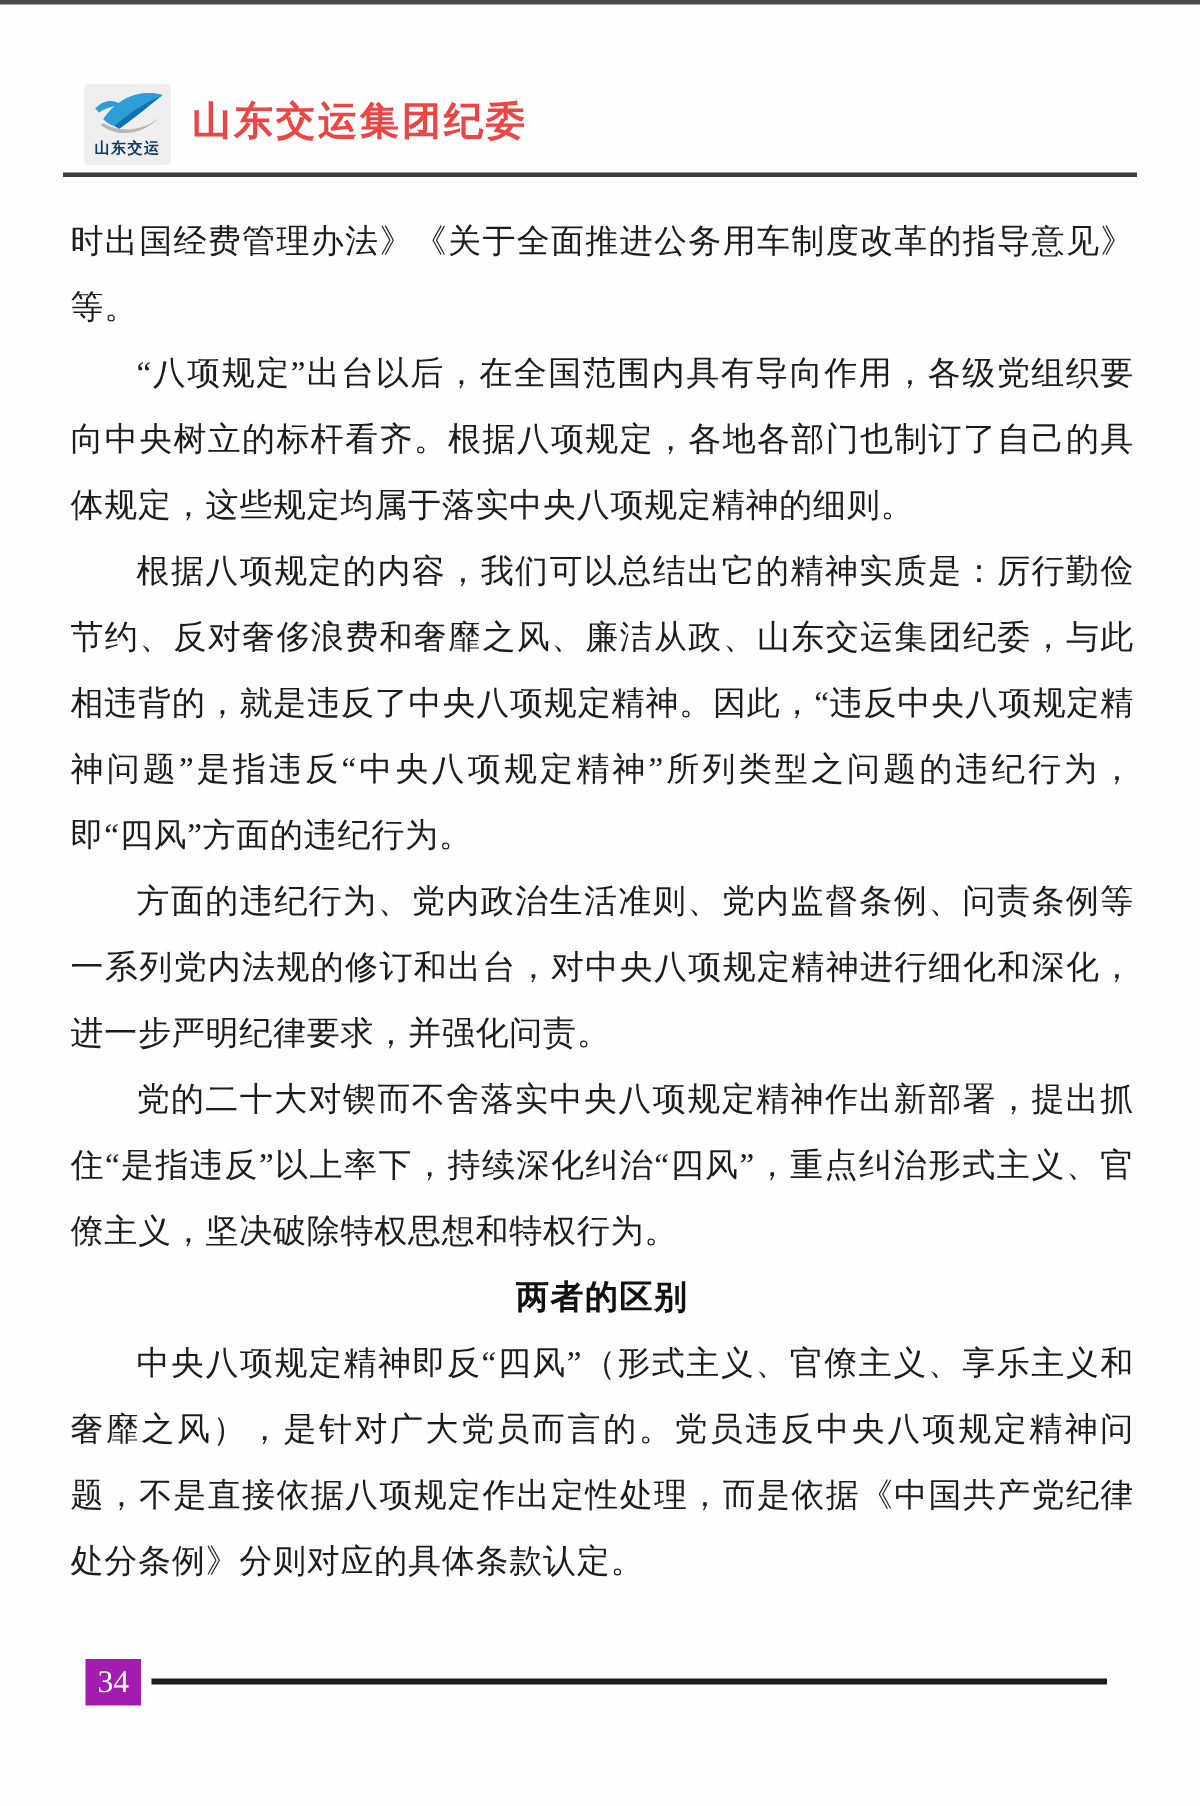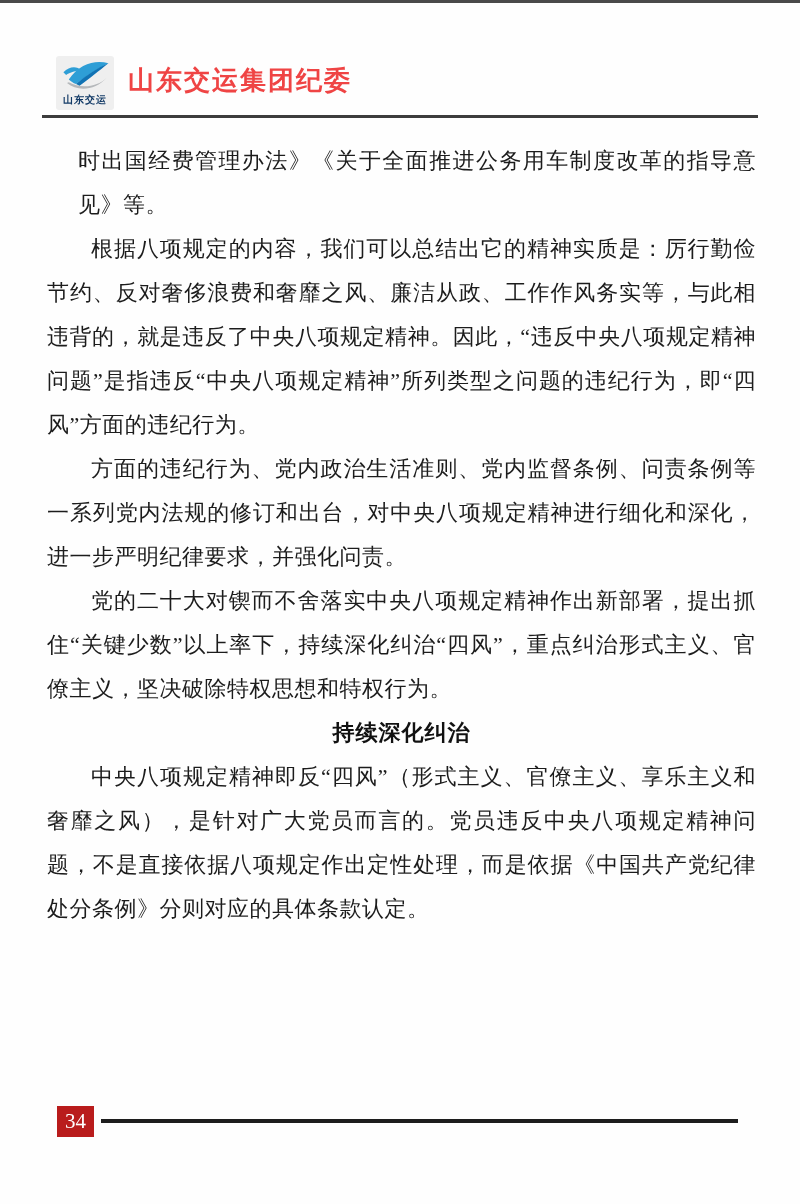"时出国经费管理办法》《关于全面推进公务用车制度改革的指导意见》等。" .body p.noindent { margin-left: 31px -> none }
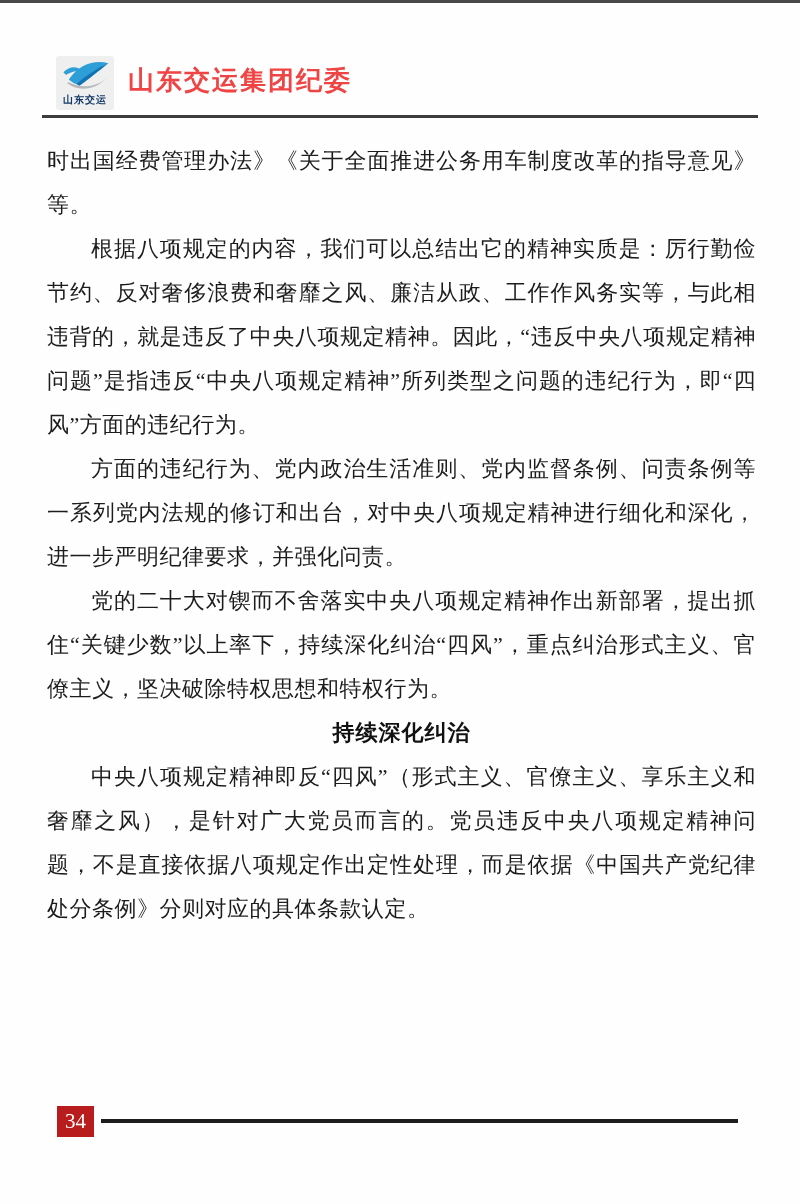"“八项规定”出台以后，在全国范围内具有导向作用，各级党组织要向中央树立的标杆看齐" p { html: none -> <p>“八项规定”出台以后，在全国范围内具有导向作用，各级党组织要向中央树立的标杆看齐。根据八项规定，各地各部门也制订了自己的具体规定，这些规定均属于落实中央八项规定精神的细则。</p> }
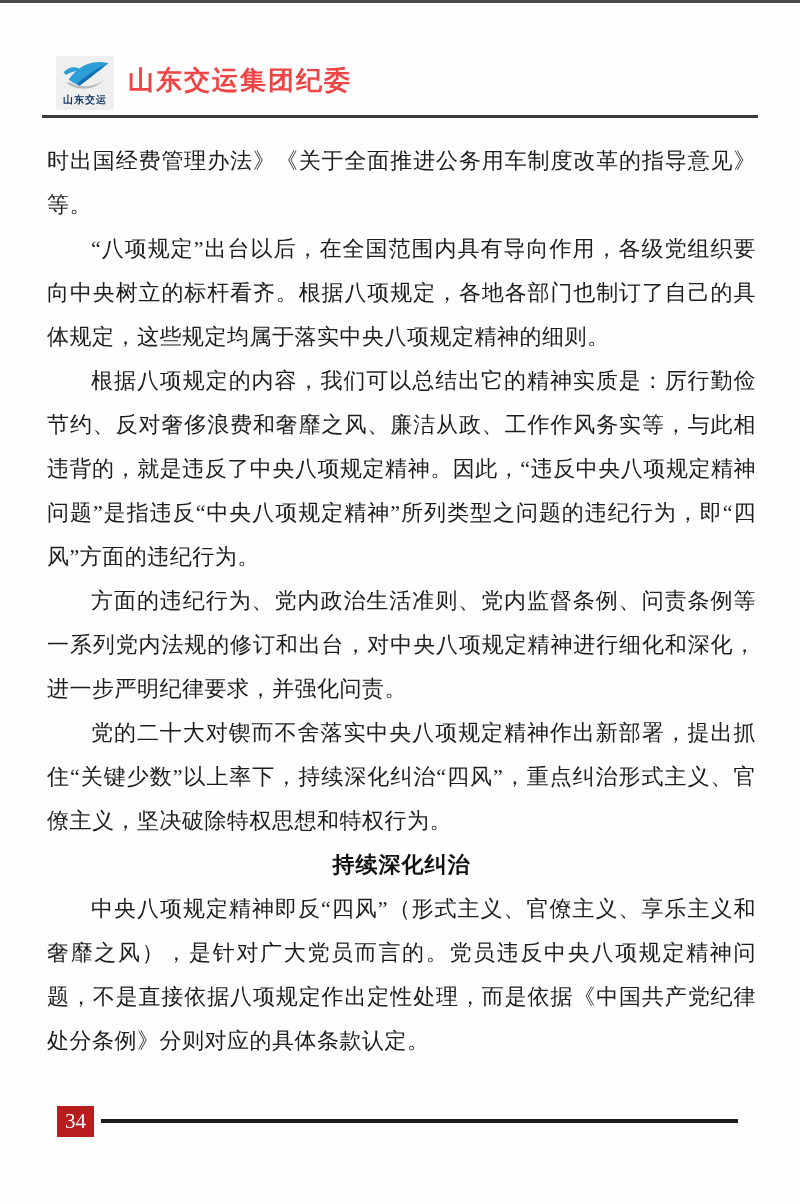"根据八项规定的内容，我们可以总结出它的精神实质是：厉行勤俭节约、反对奢侈浪费和奢" p { text: 工作作风务实等 -> 山东交运集团纪委 }
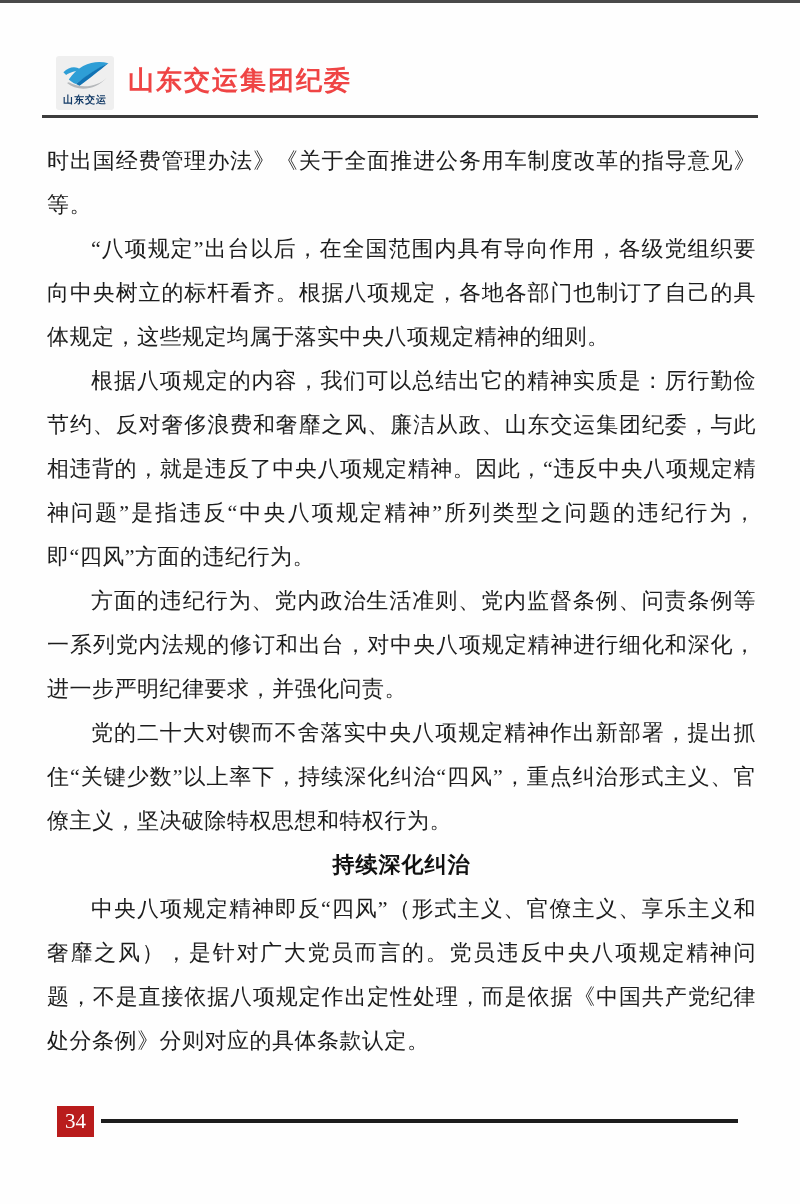"党的二十大对锲而不舍落实中央八项规定精神作出新部署，提出抓住“关键少数”以上率下" p { text: 关键少数 -> 是指违反 }
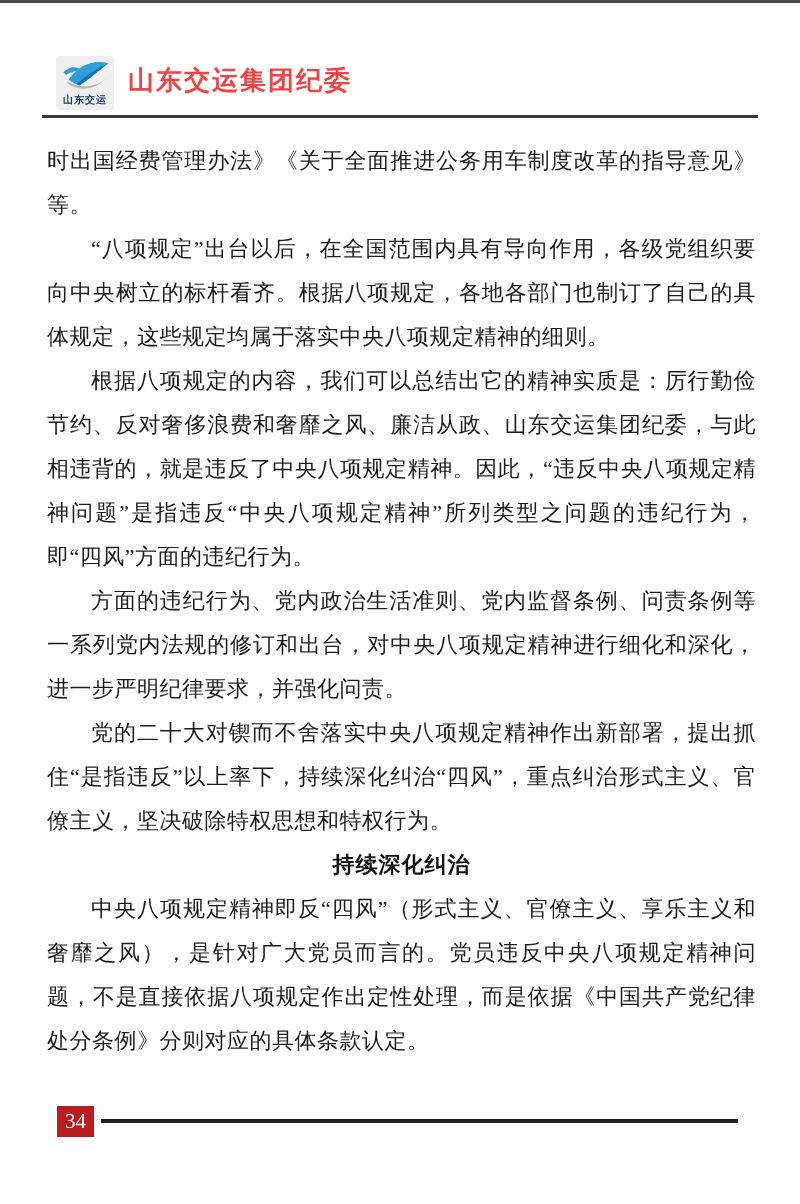"持续深化纠治" h2.section-heading { text: 持续深化纠治 -> 两者的区别 }
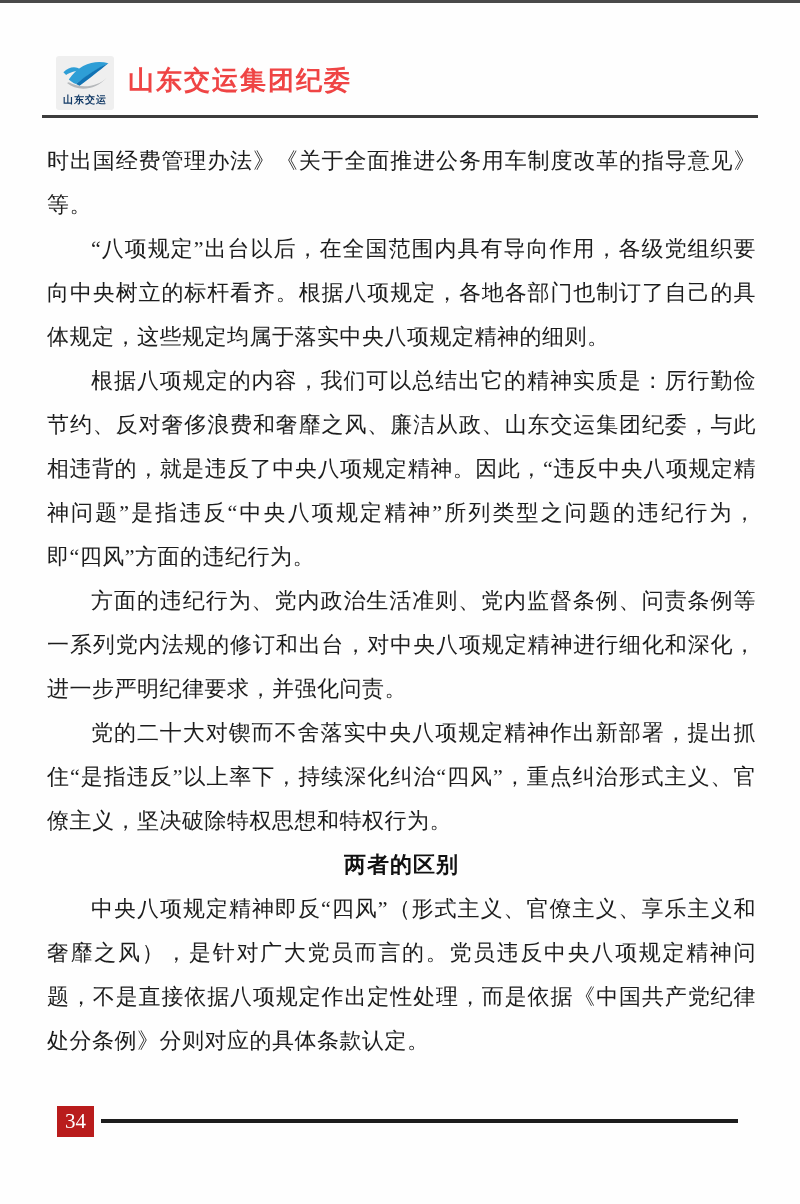"34" .page-num-badge { background: #b91c1c -> #a21caf }
